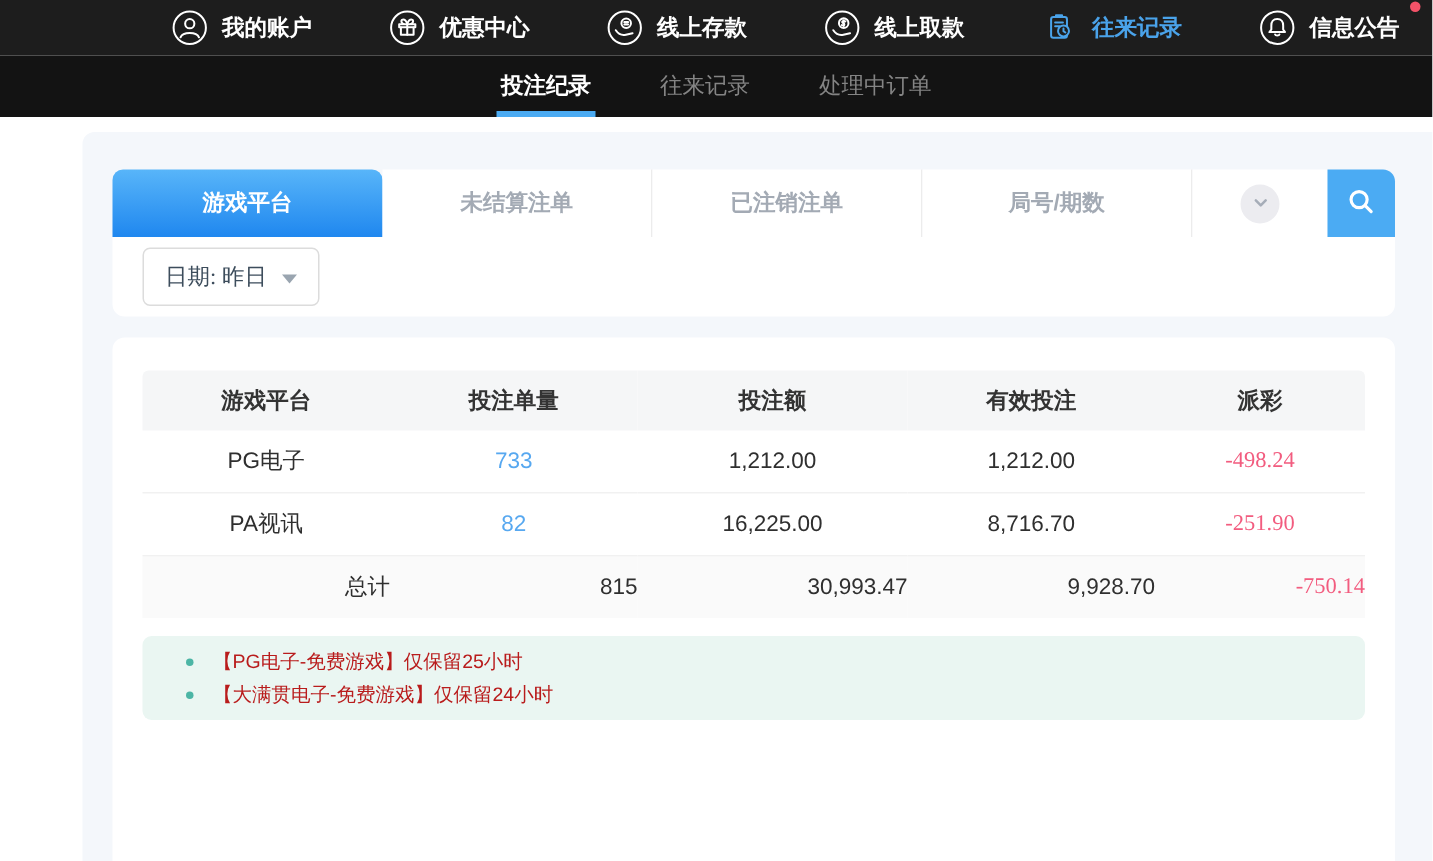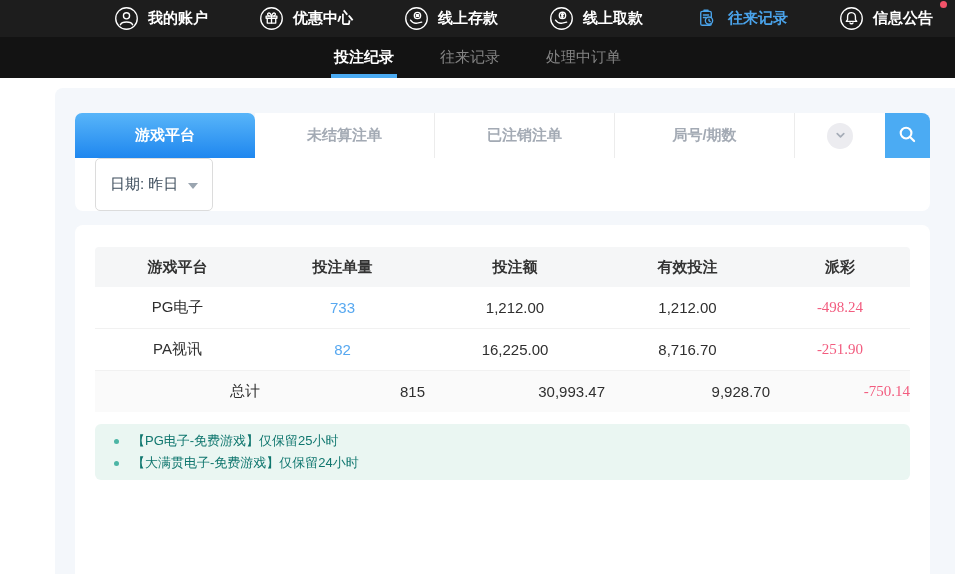"日期: 昨日" .filterbar { align-items: none -> center; font-family: none -> Liberation Serif, serif }
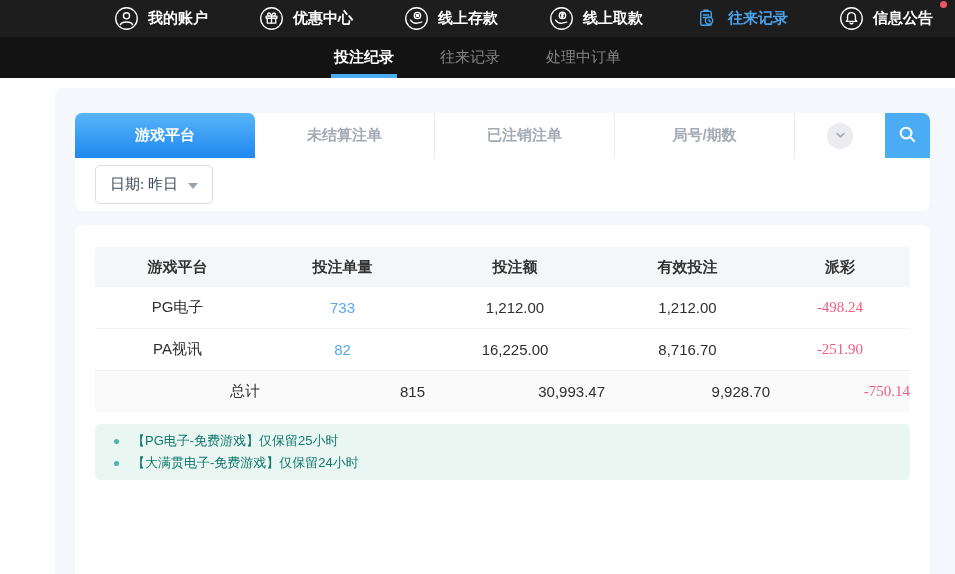"【PG电子-免费游戏】仅保留25小时" .notes { color: #0f766e -> #b91c1c; padding: 6px 0 -> 6px 10px }
